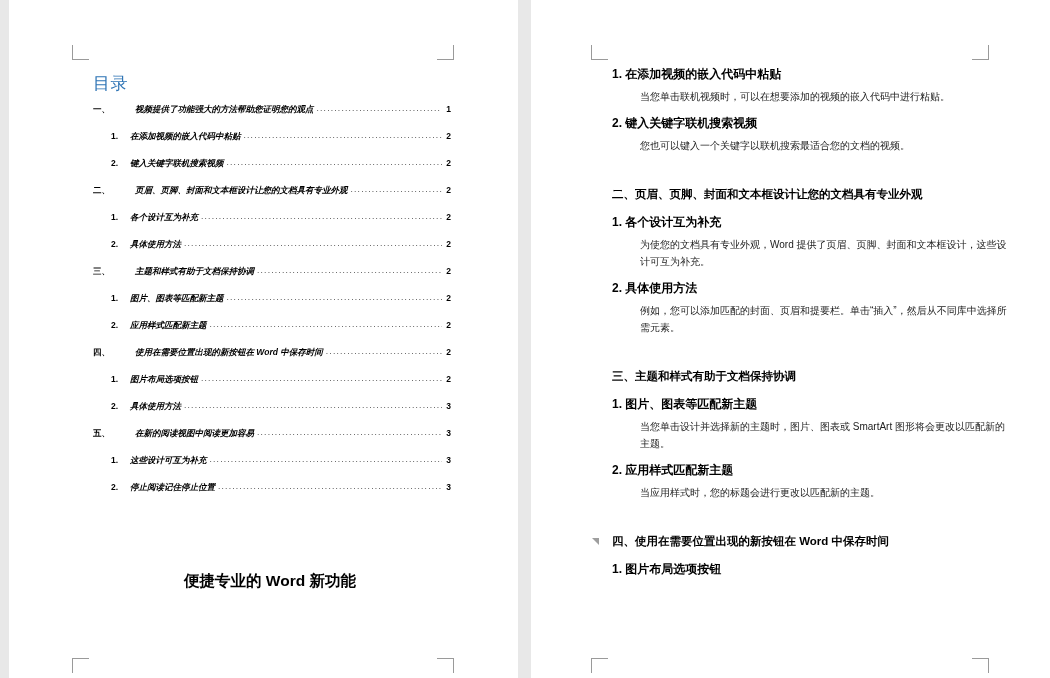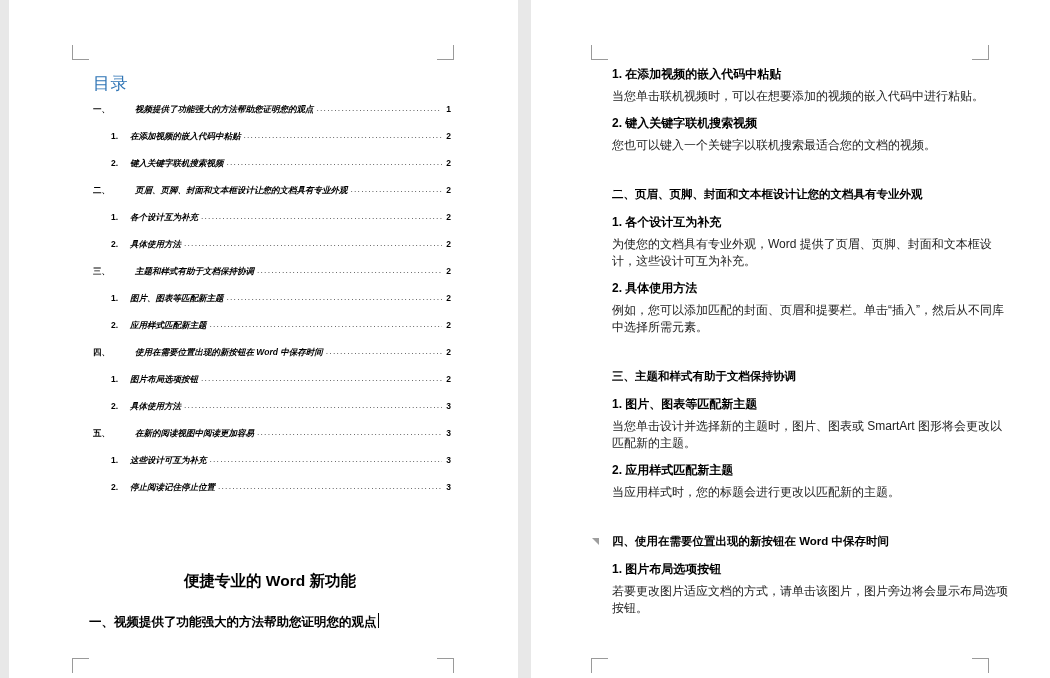"当您单击联机视频时，可以在想要添加的视频的嵌入代码中进行粘贴。" .rp .p { font-size: 12px -> 10px; margin-left: none -> 28px }
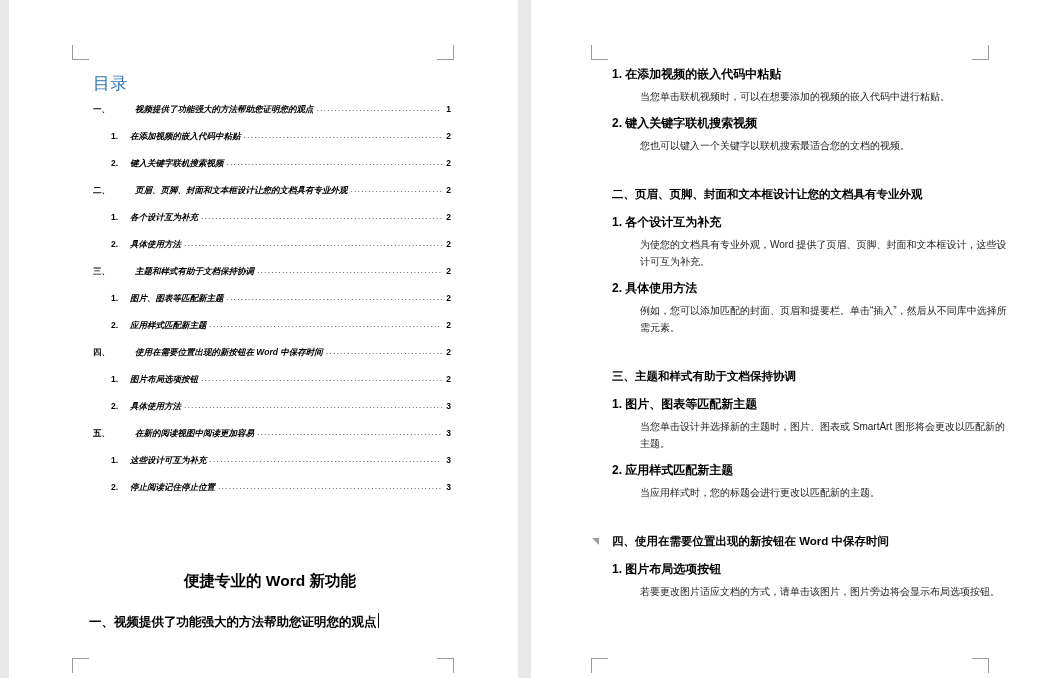"若要更改图片适应文档的方式，请单击该图片，图片旁边将会显示布局选项按钮。" div.p { html: <div><span>若要更改图片适应文档的方式，请单击该图片，图片旁边将会显示布局选项按钮。</span></div> -> none }
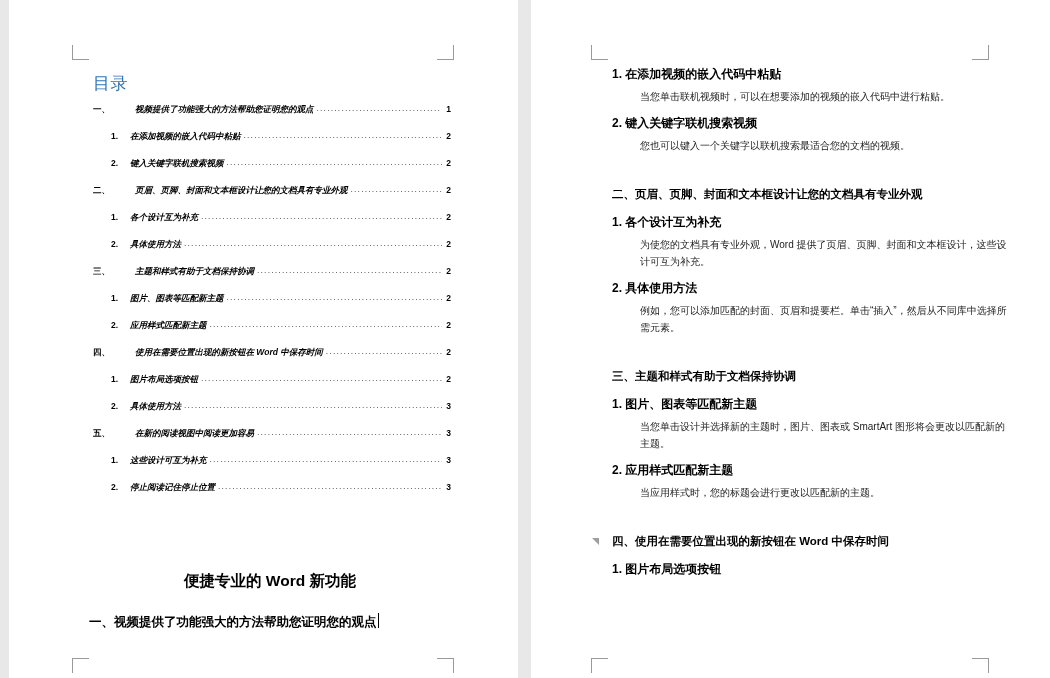"一、视频提供了功能强大的方法帮助您证明您的观点" div.doc-h1-left { html: <div> <span>一、视频提供了功能强大的方法帮助您证明您的观点</span><span></span> </div> -> none }
